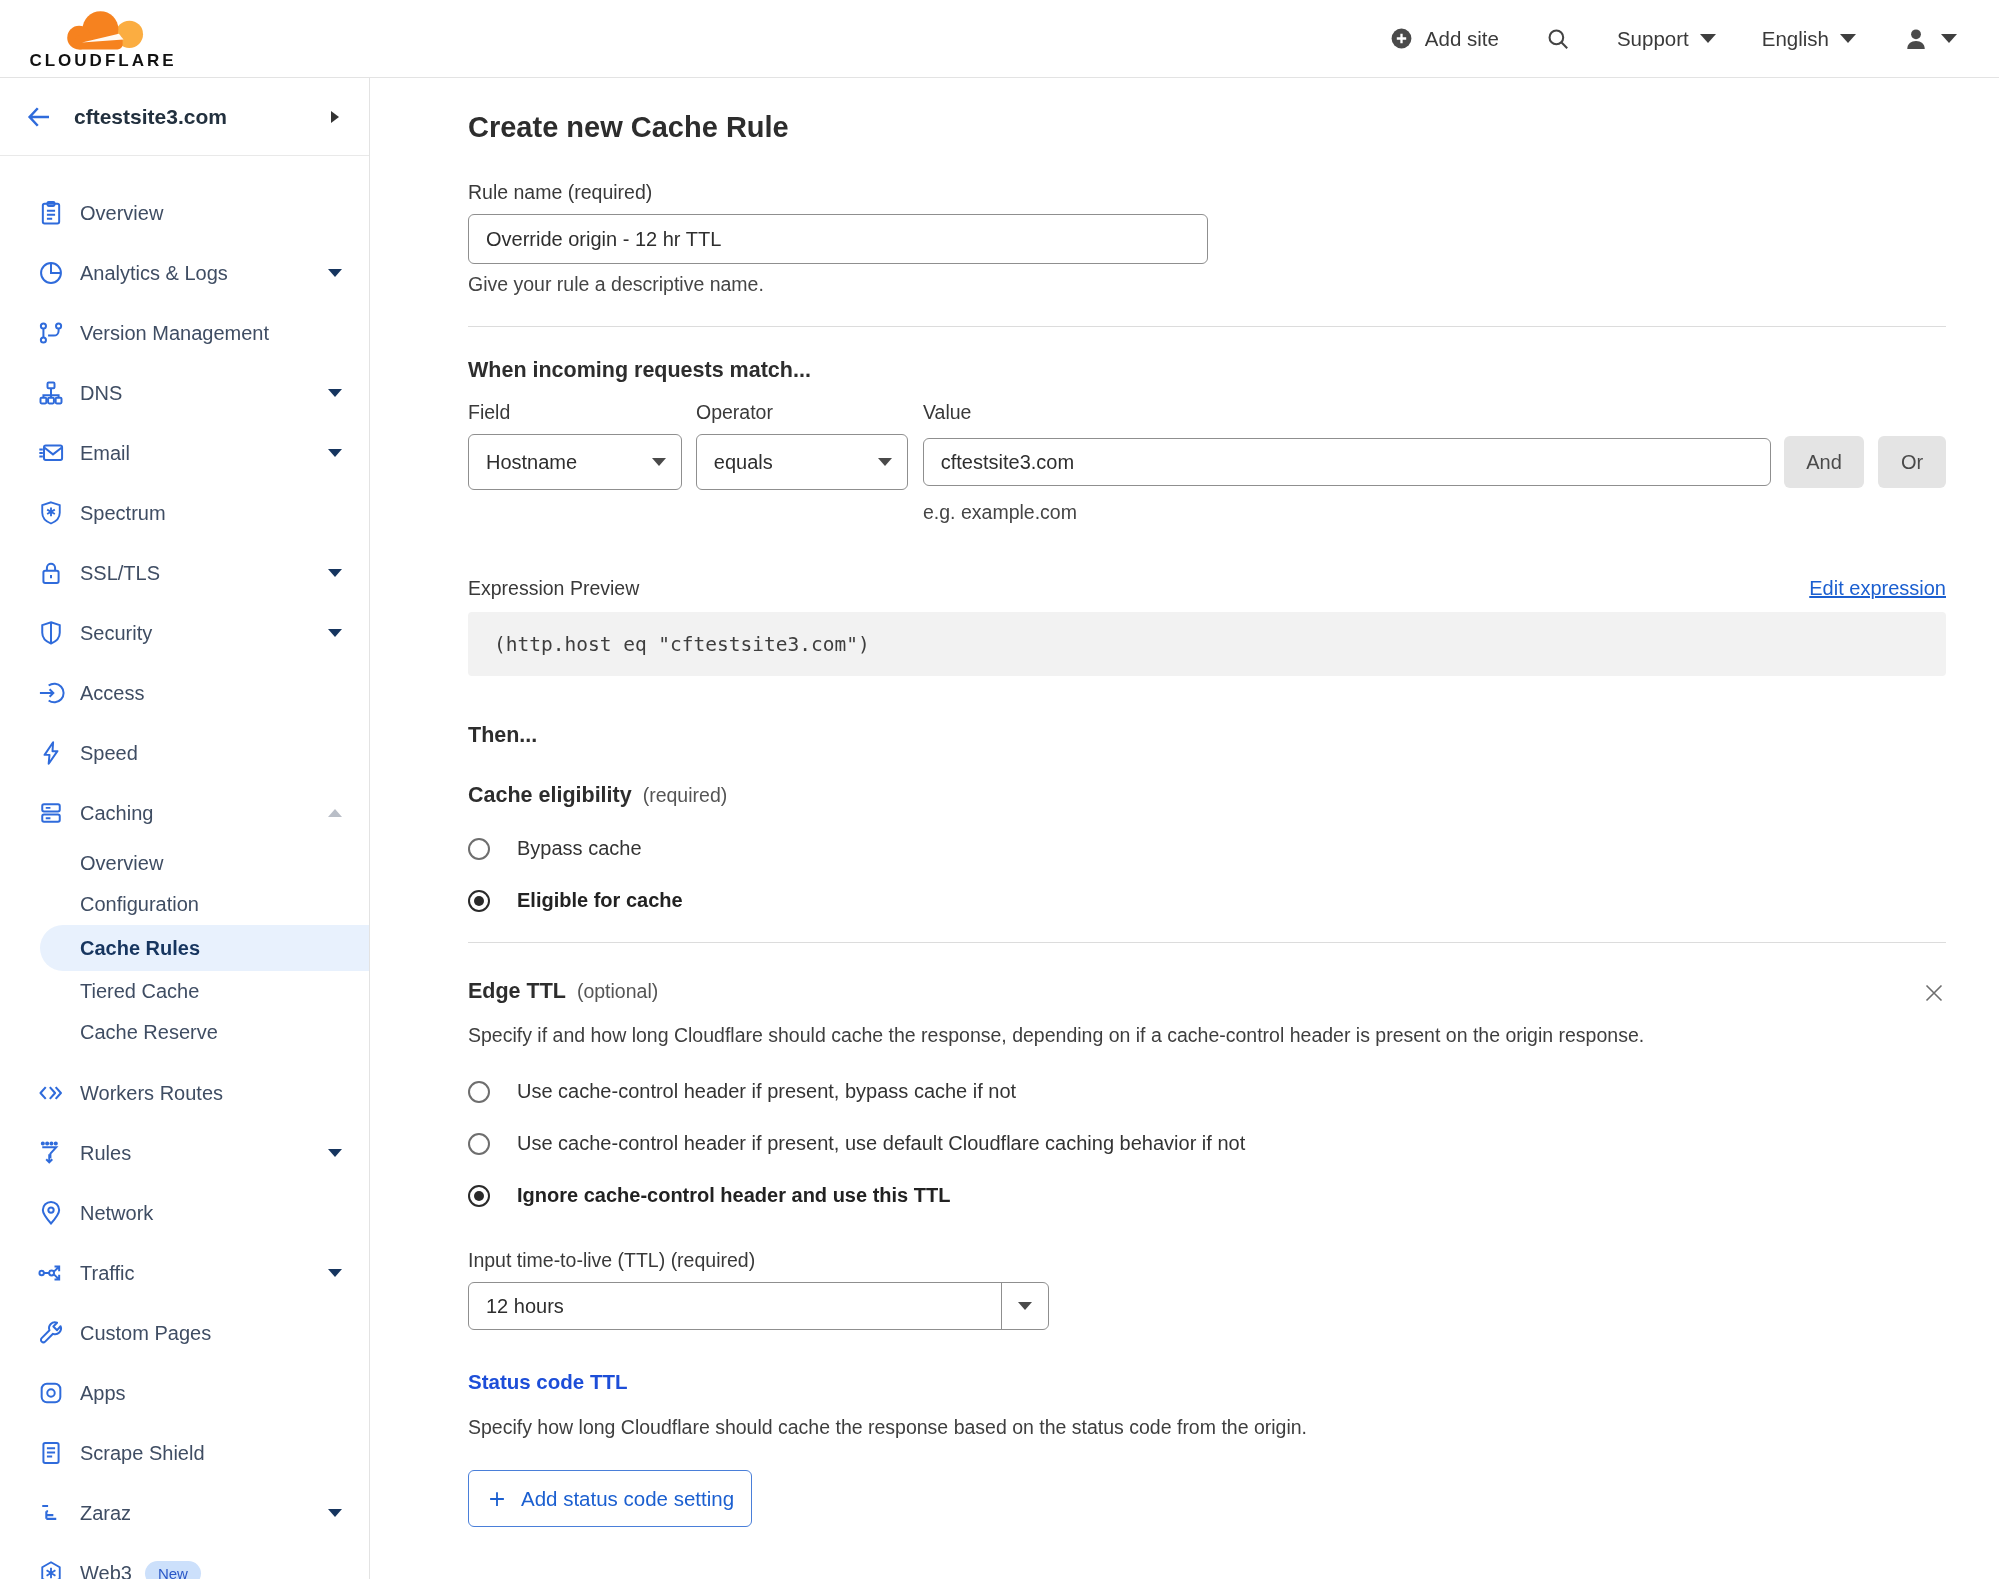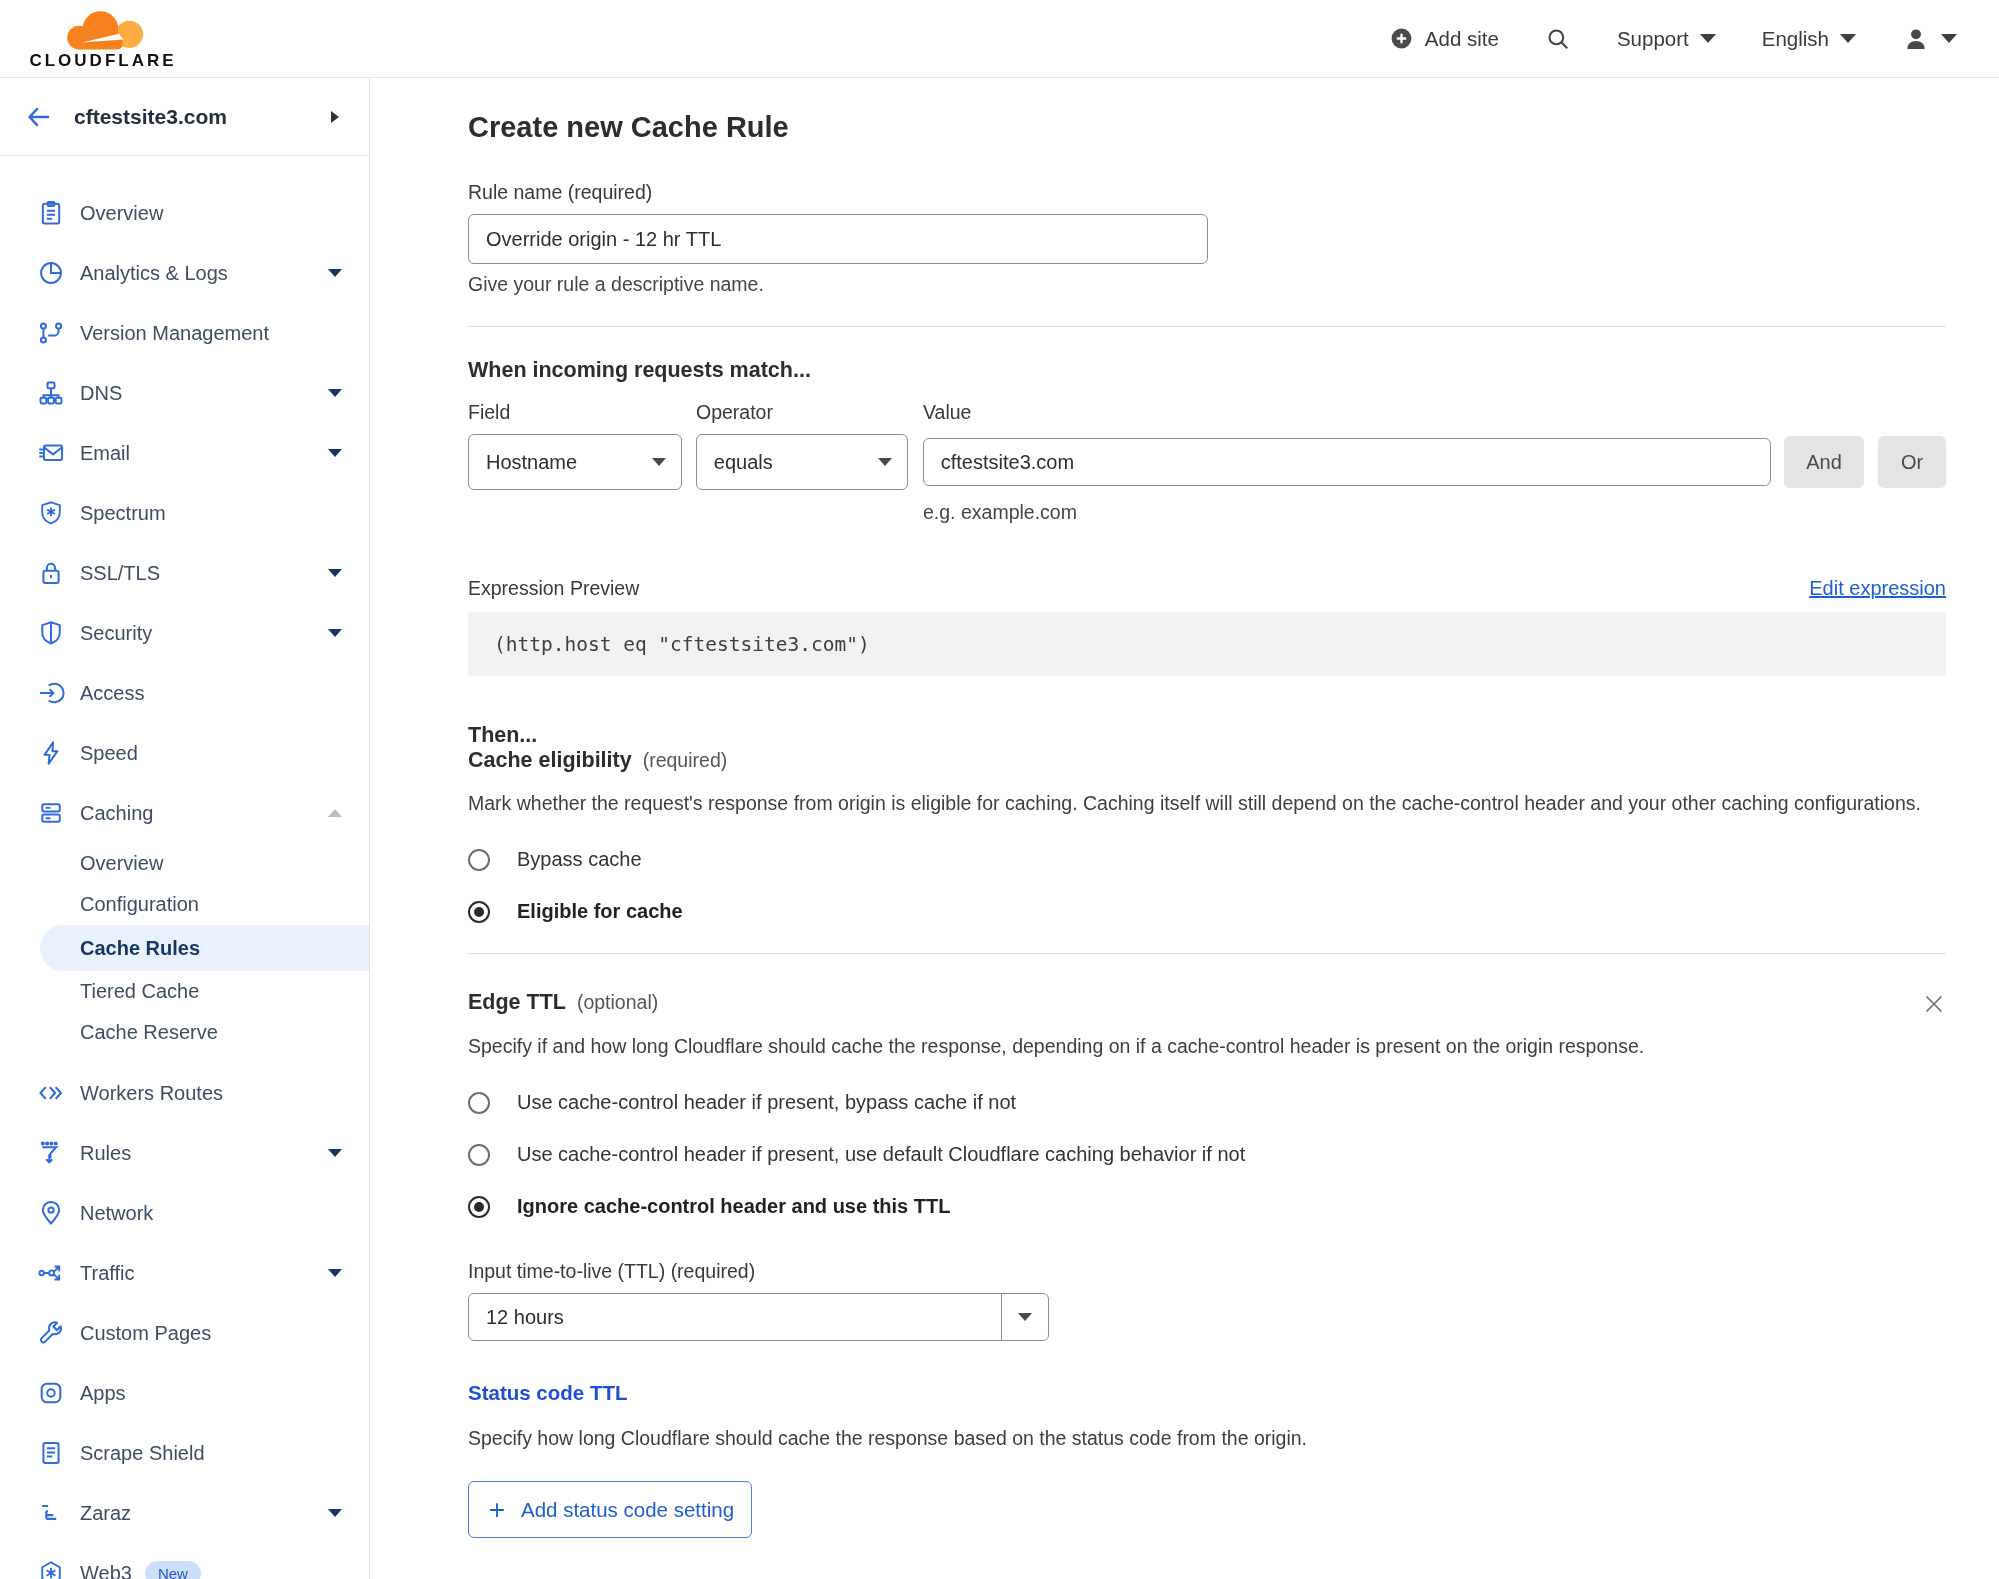"Cache eligibility" .sec-head-row { margin-top: none -> 35px }
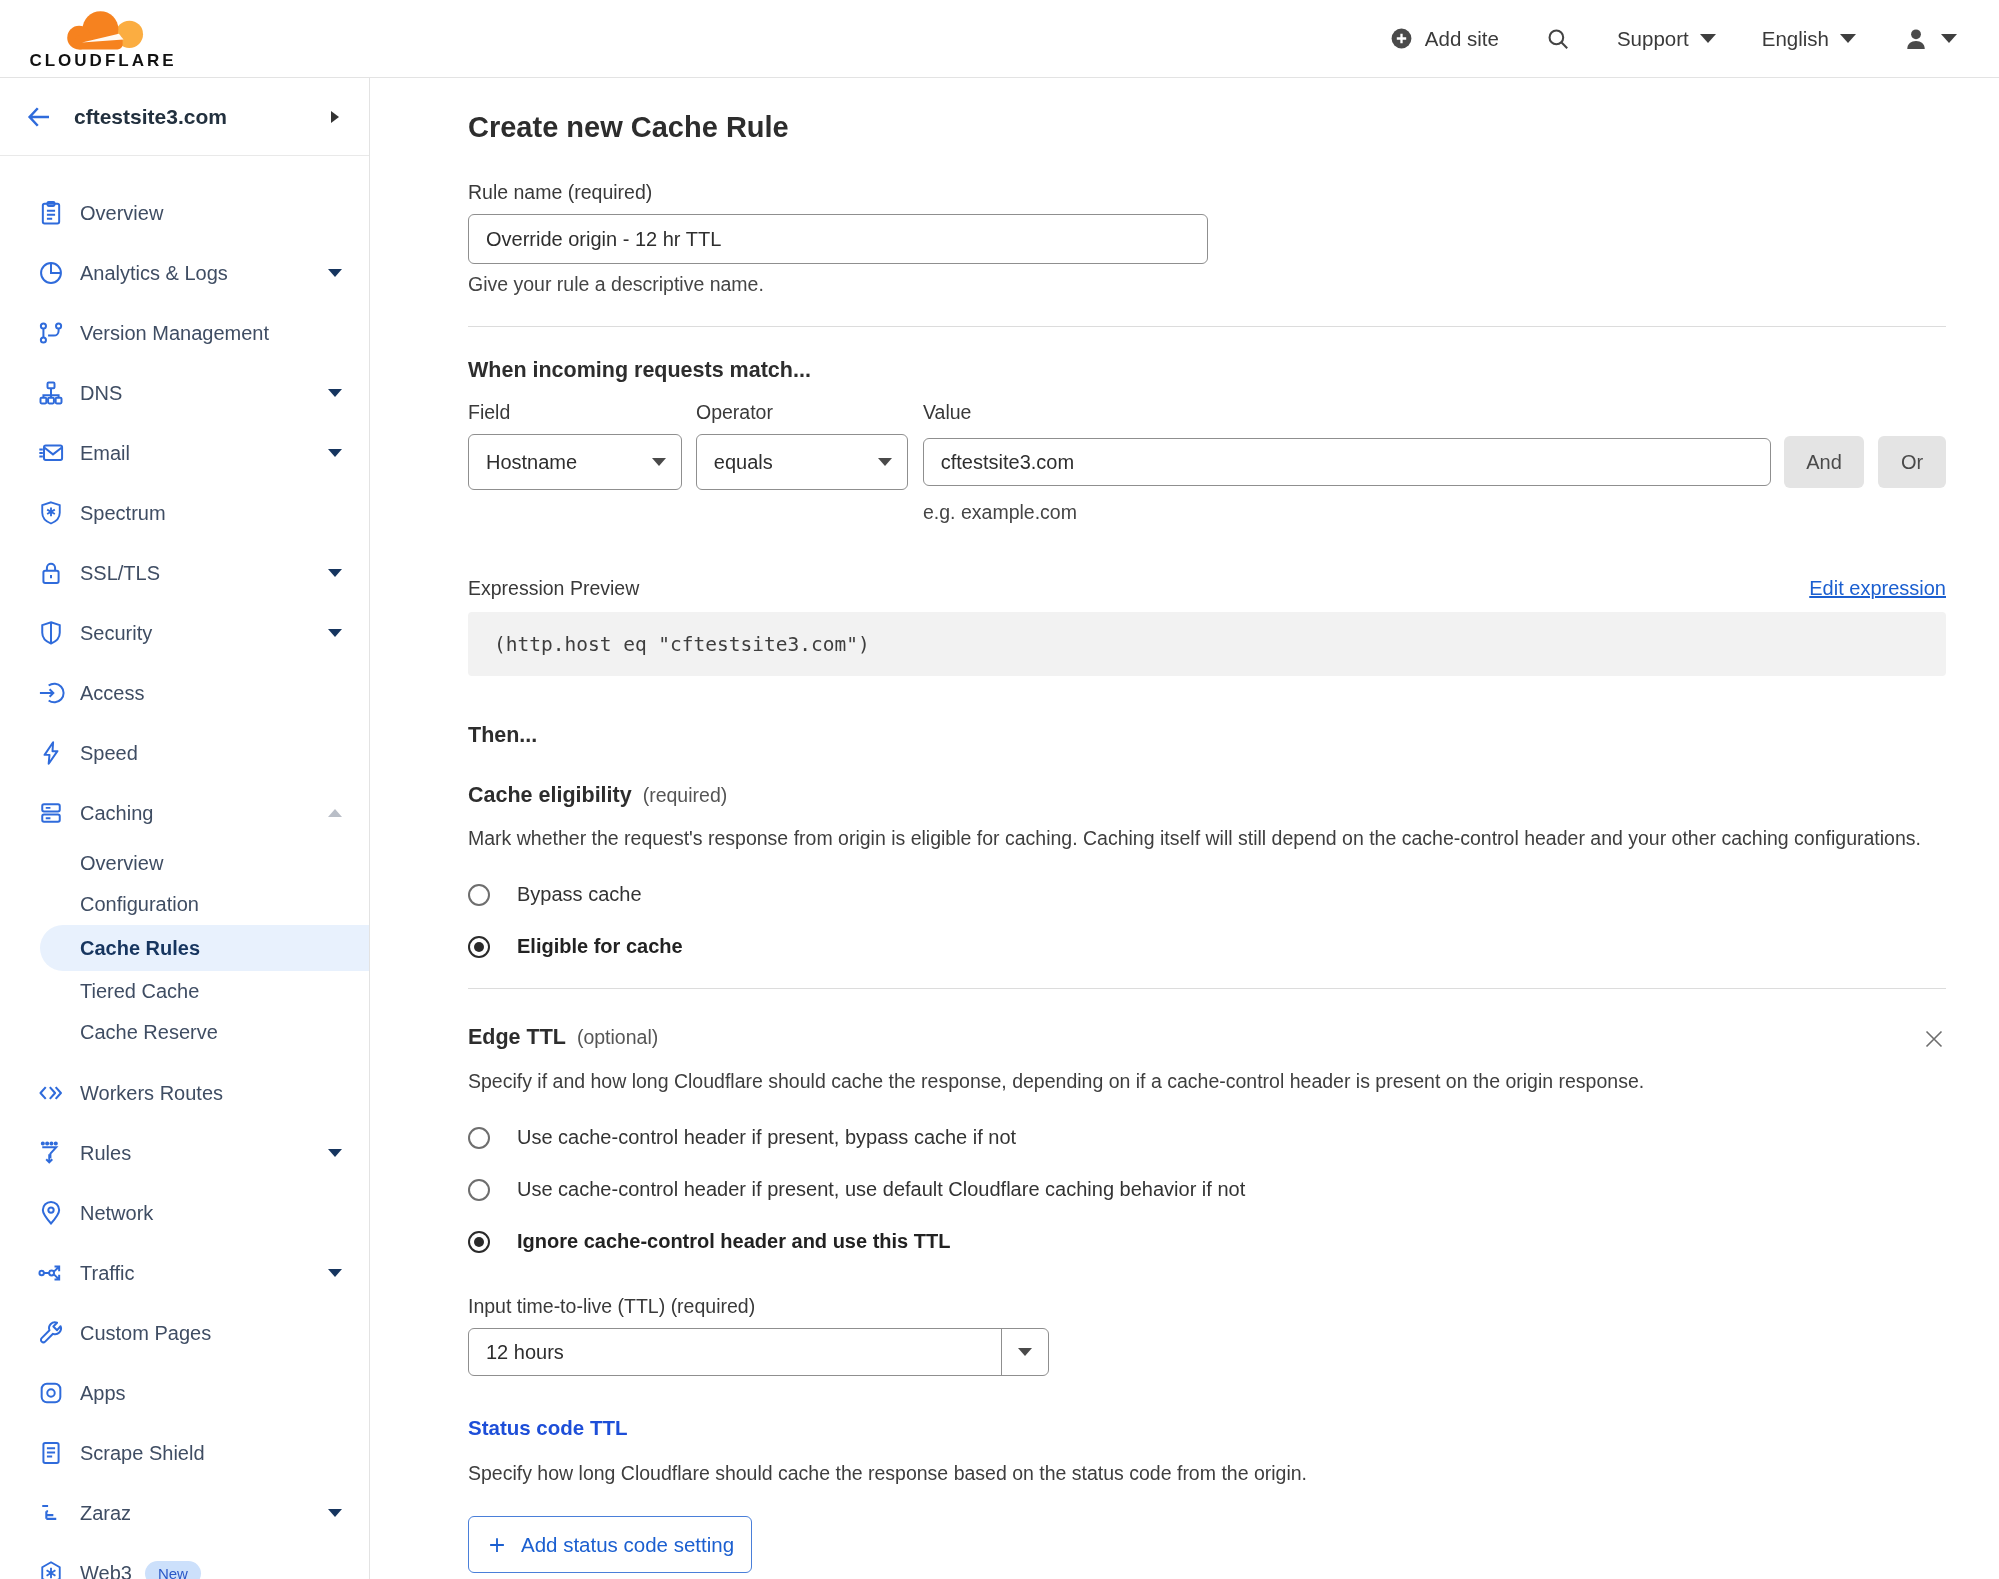"Mark whether the request's response" div.para { html: <div>Mark whether the request's response from origin is eligible for caching. Caching itself will still depend on the cache-control header and your other caching configurations.</div> -> none }
